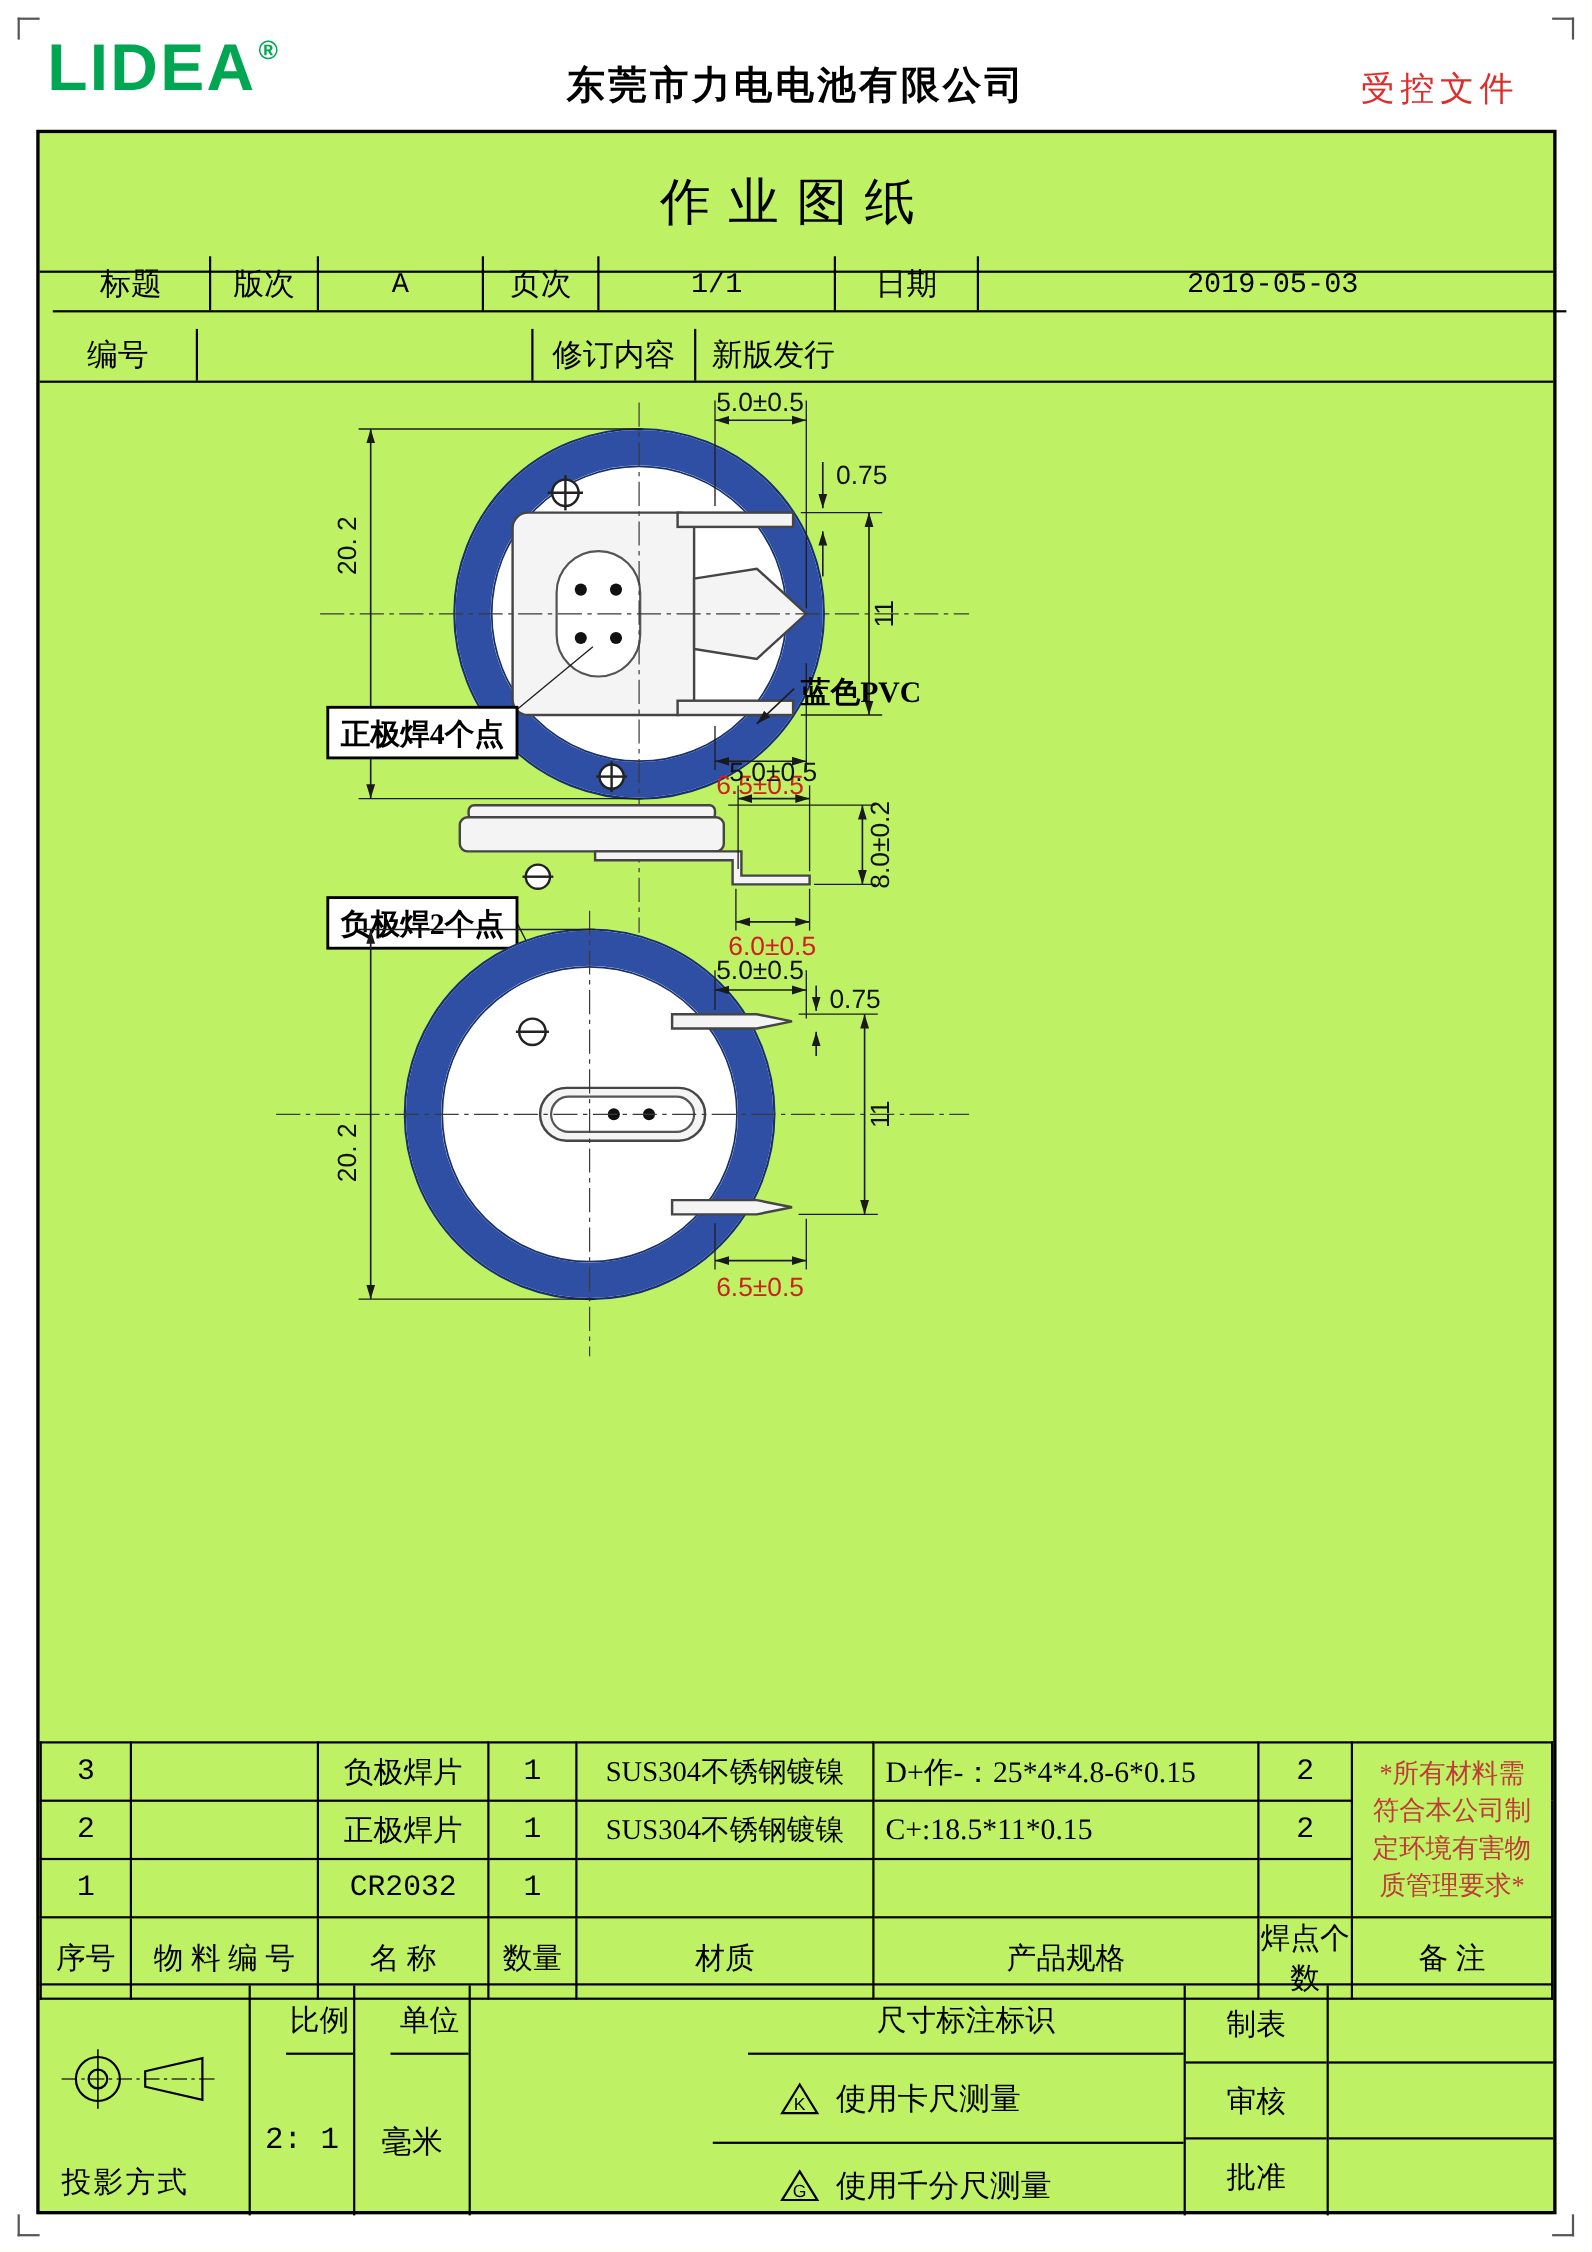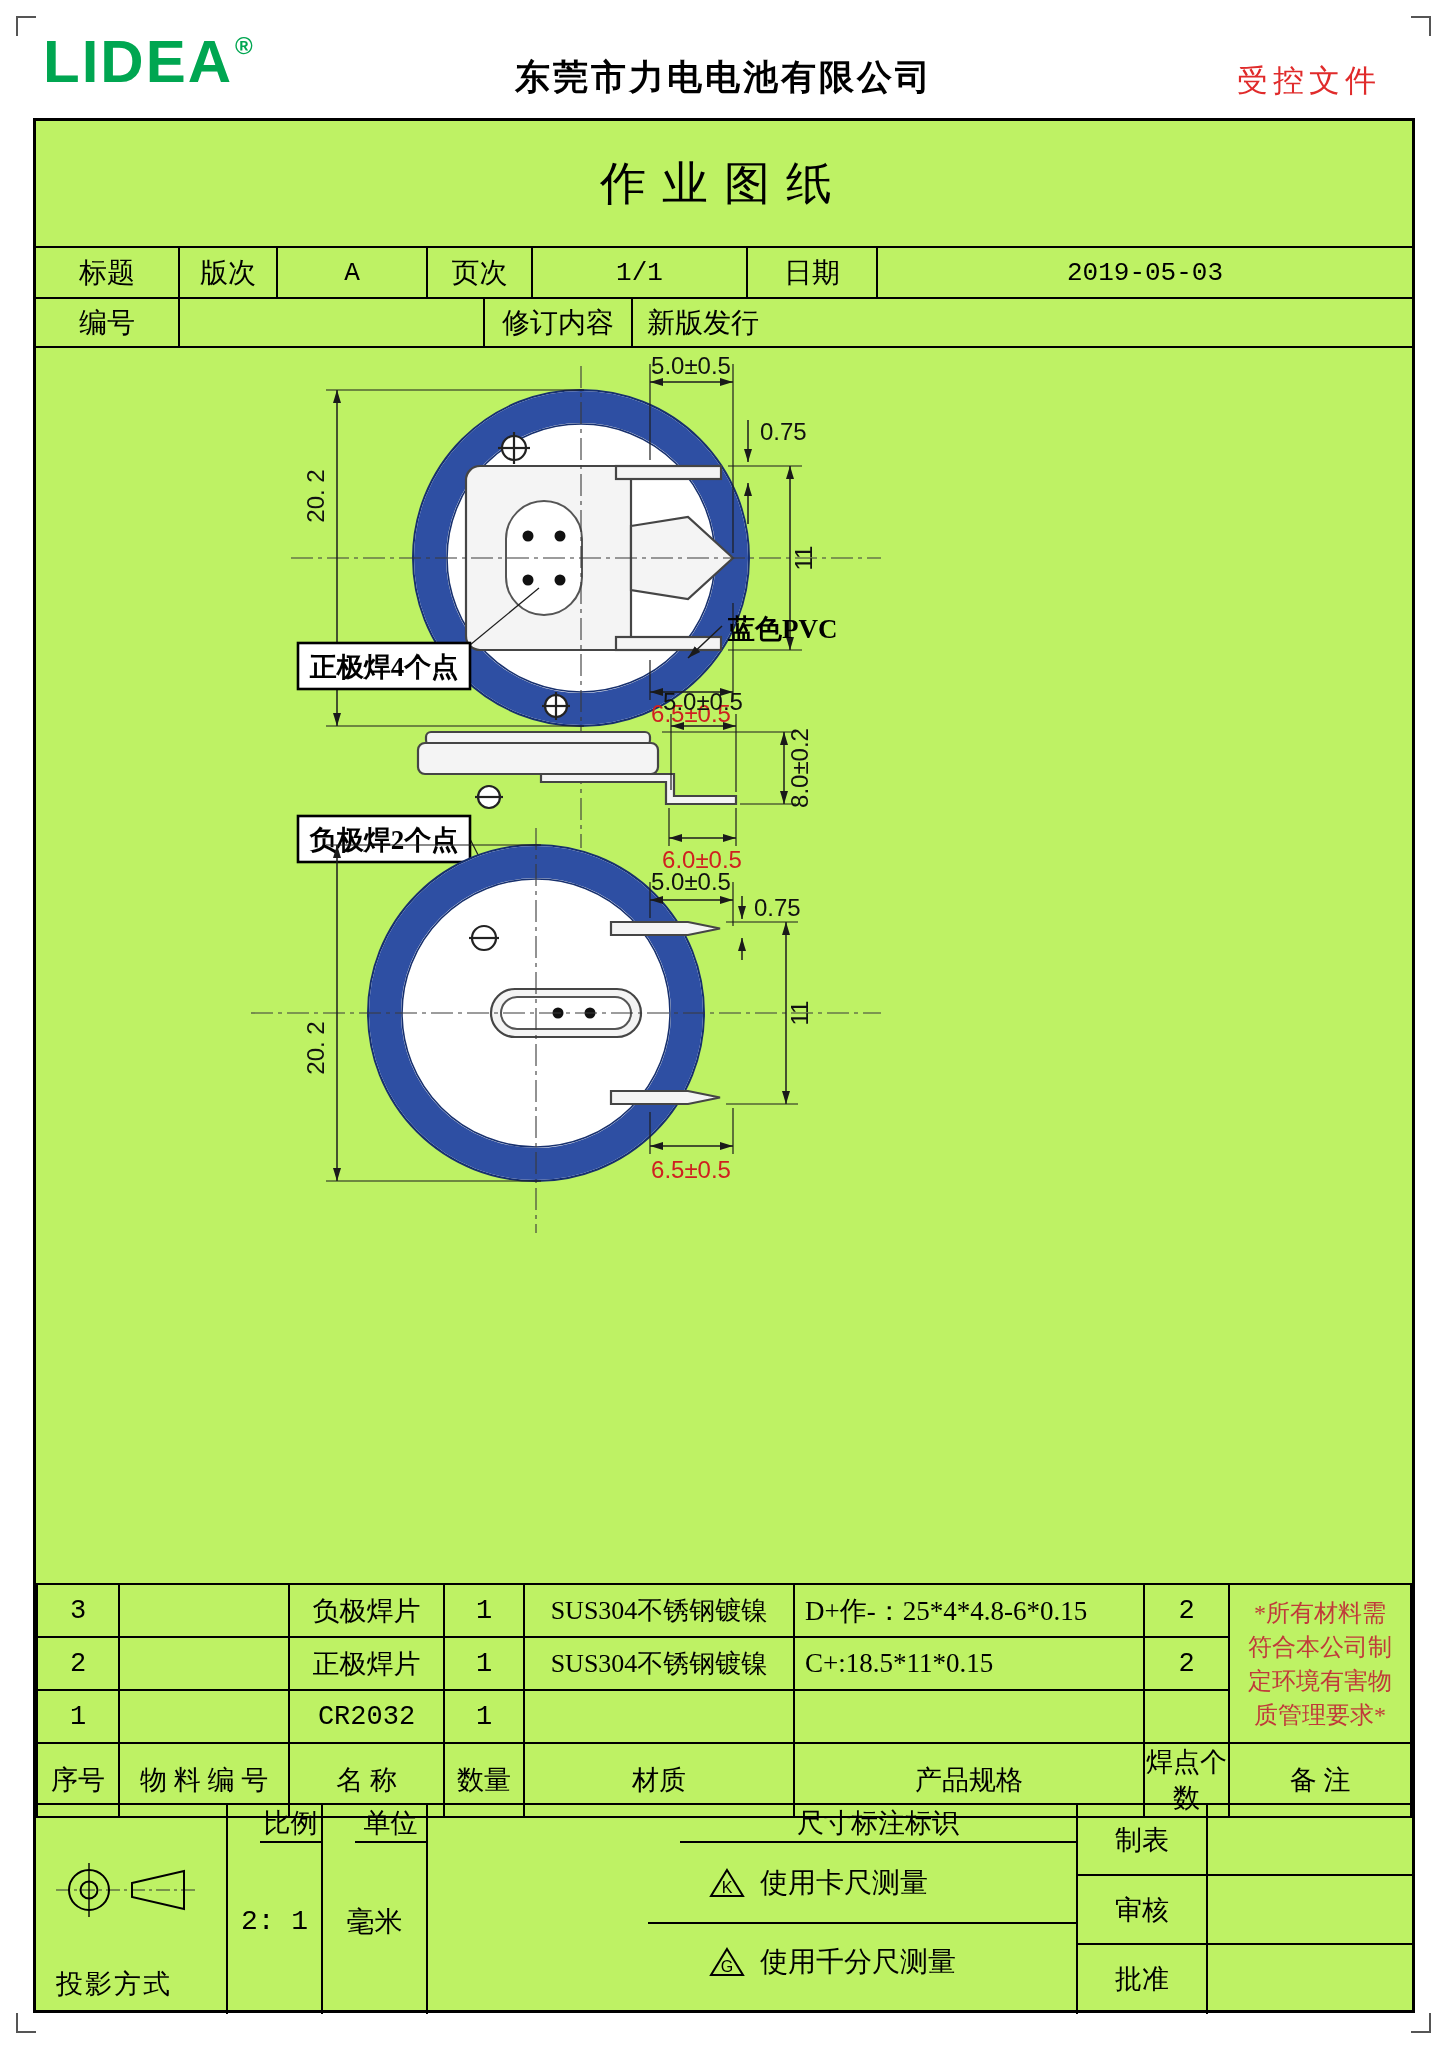"标题" .info-row.r1 { margin-left: none -> 12px; top: 127px -> 112px }
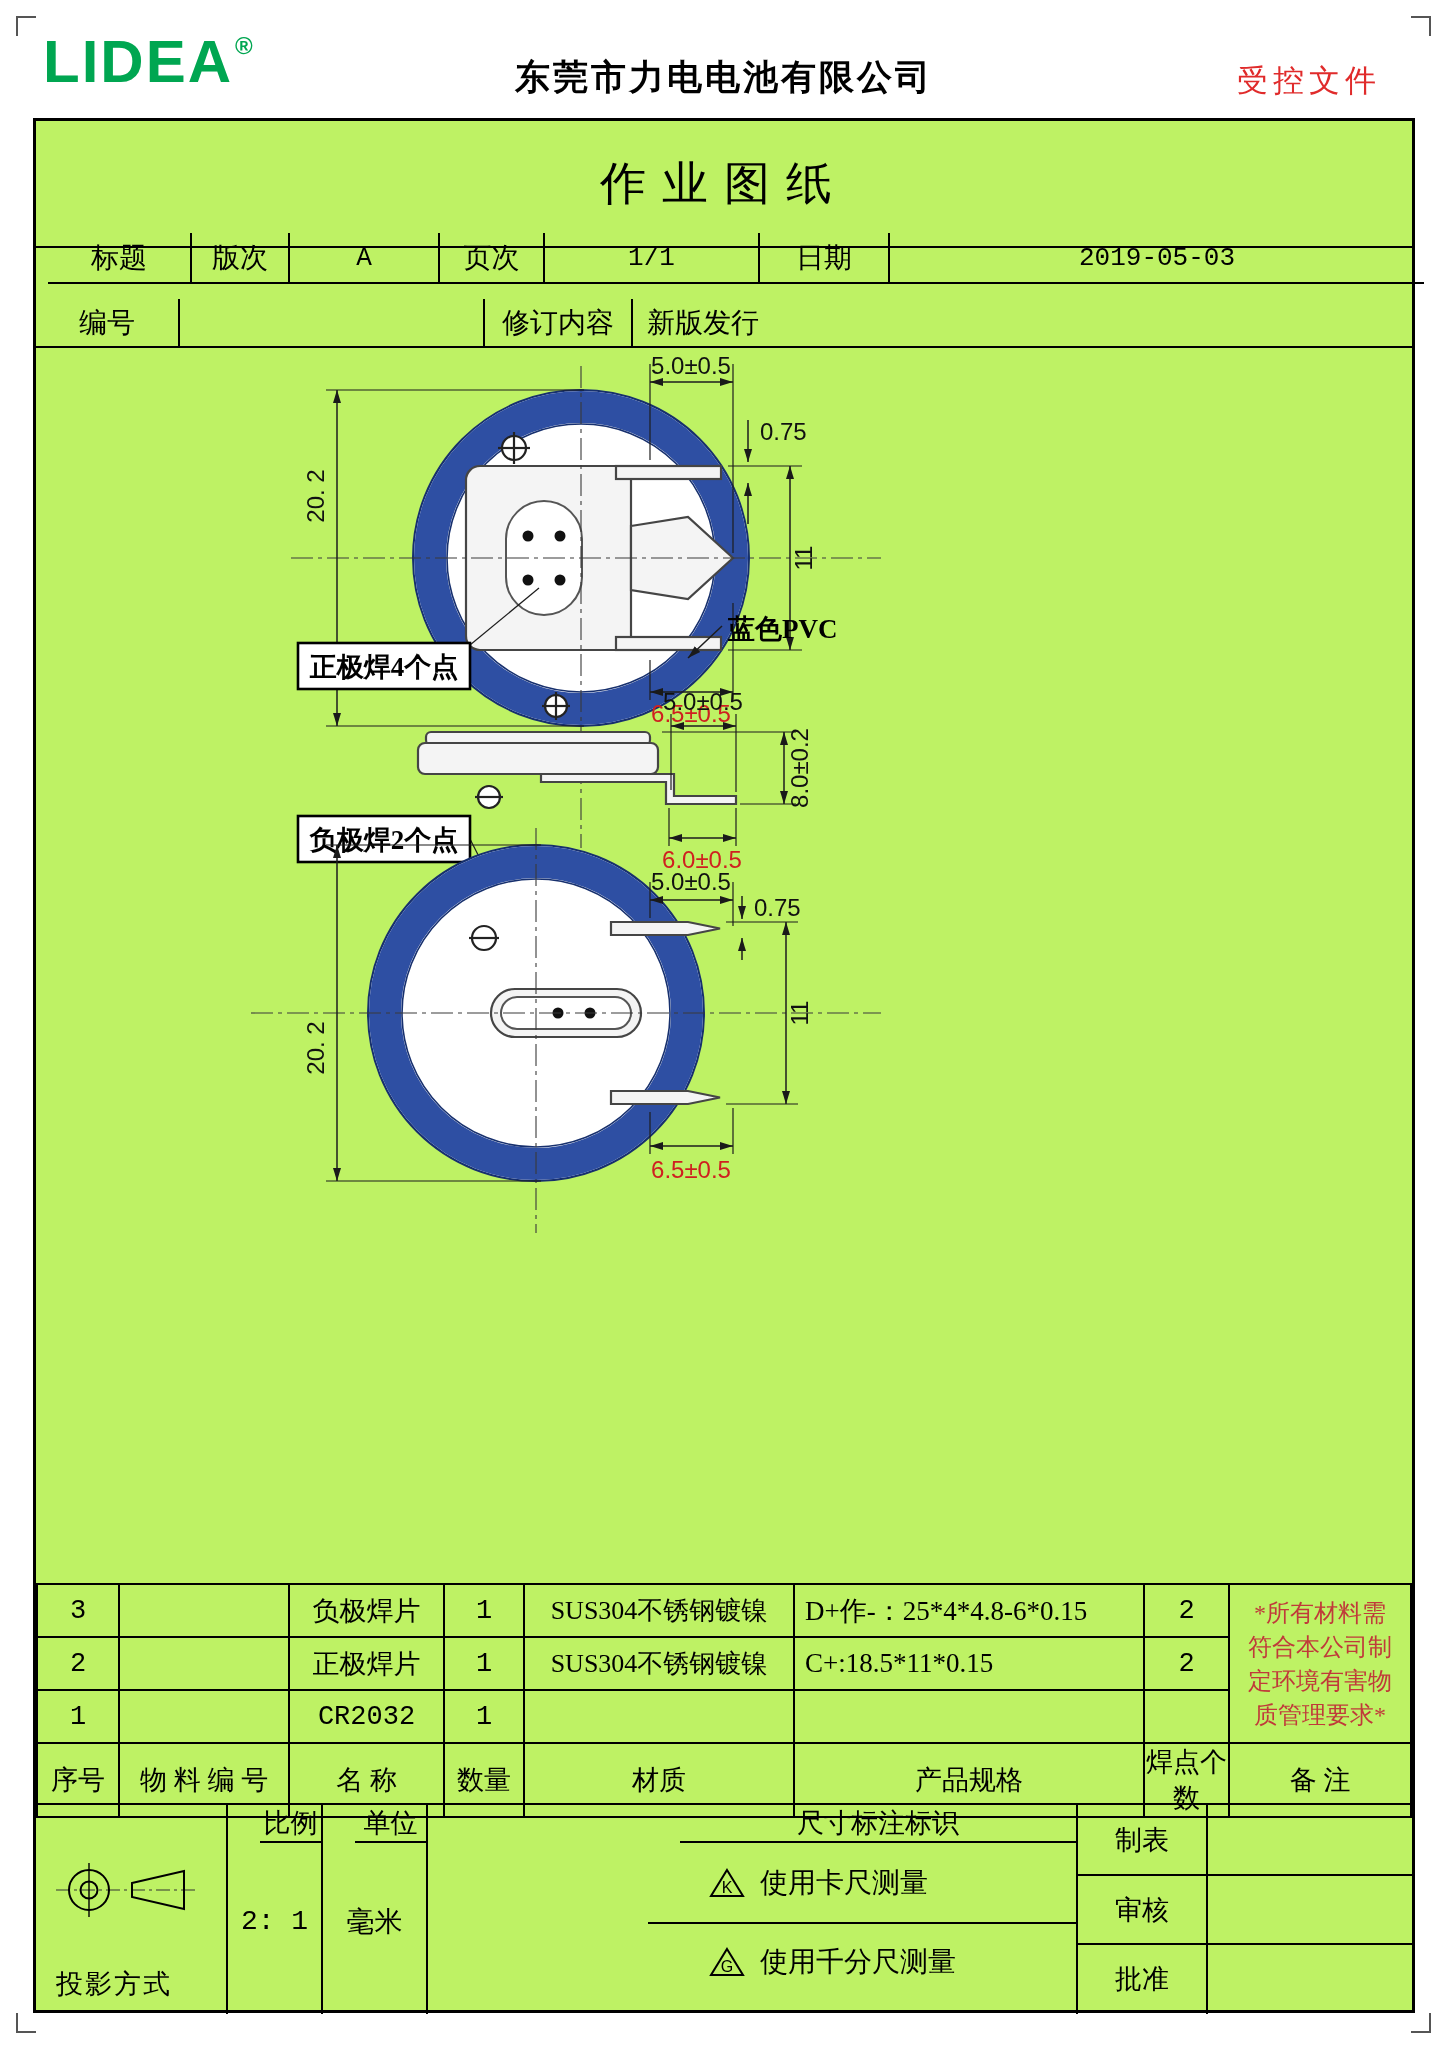"比例" .f-sub-label { height: 38px -> 63px }
